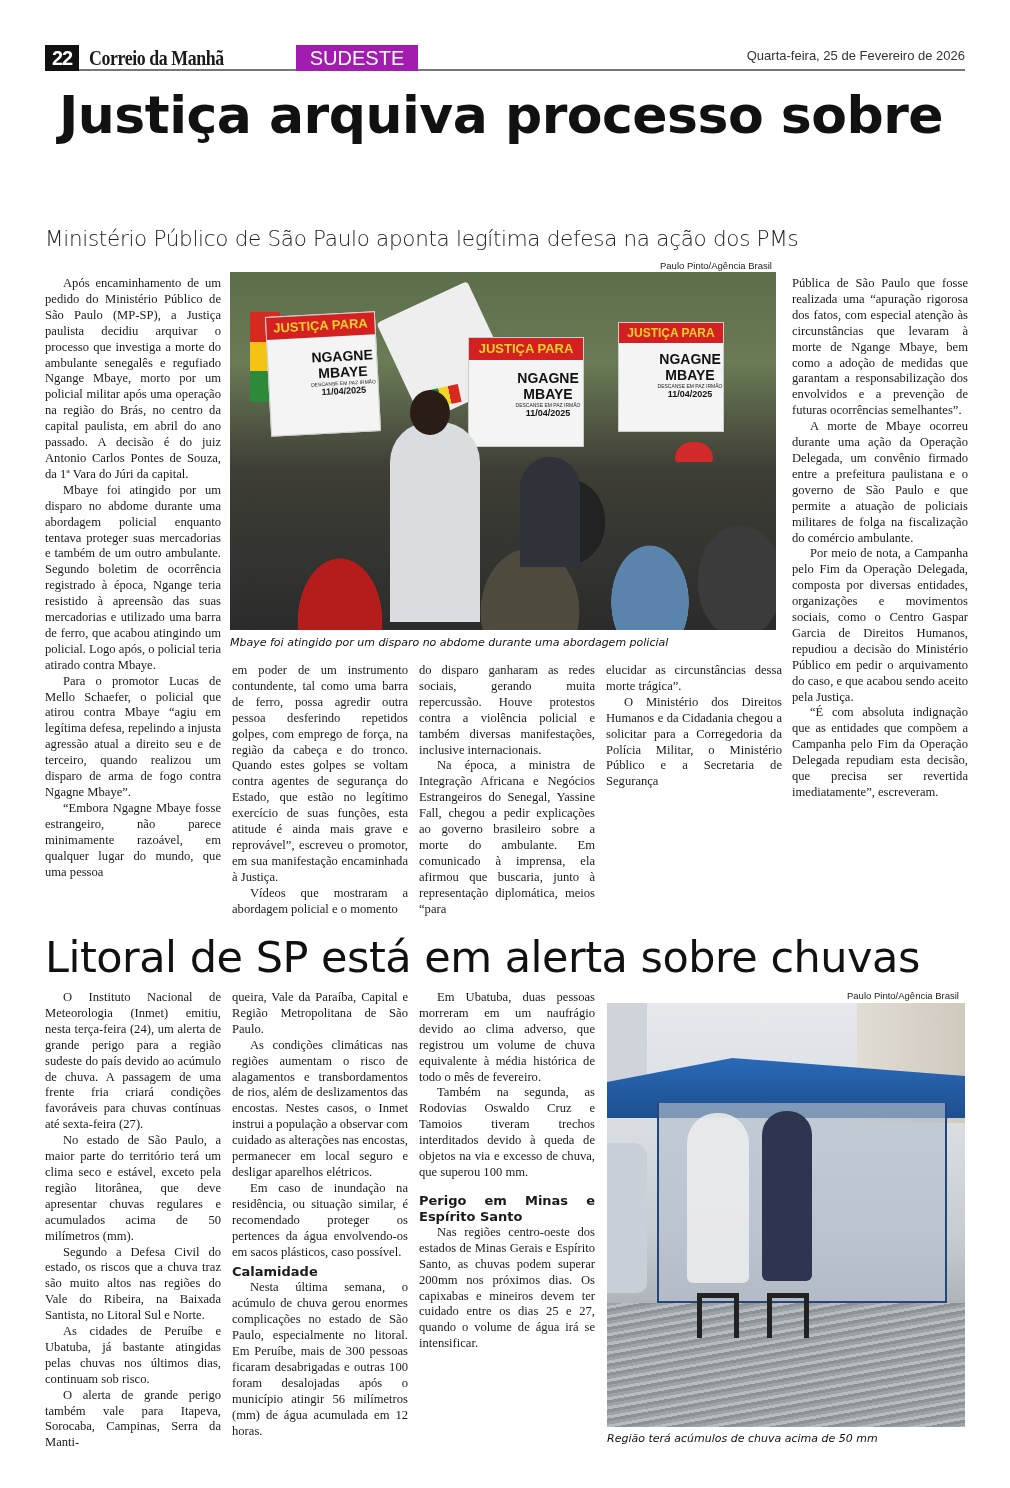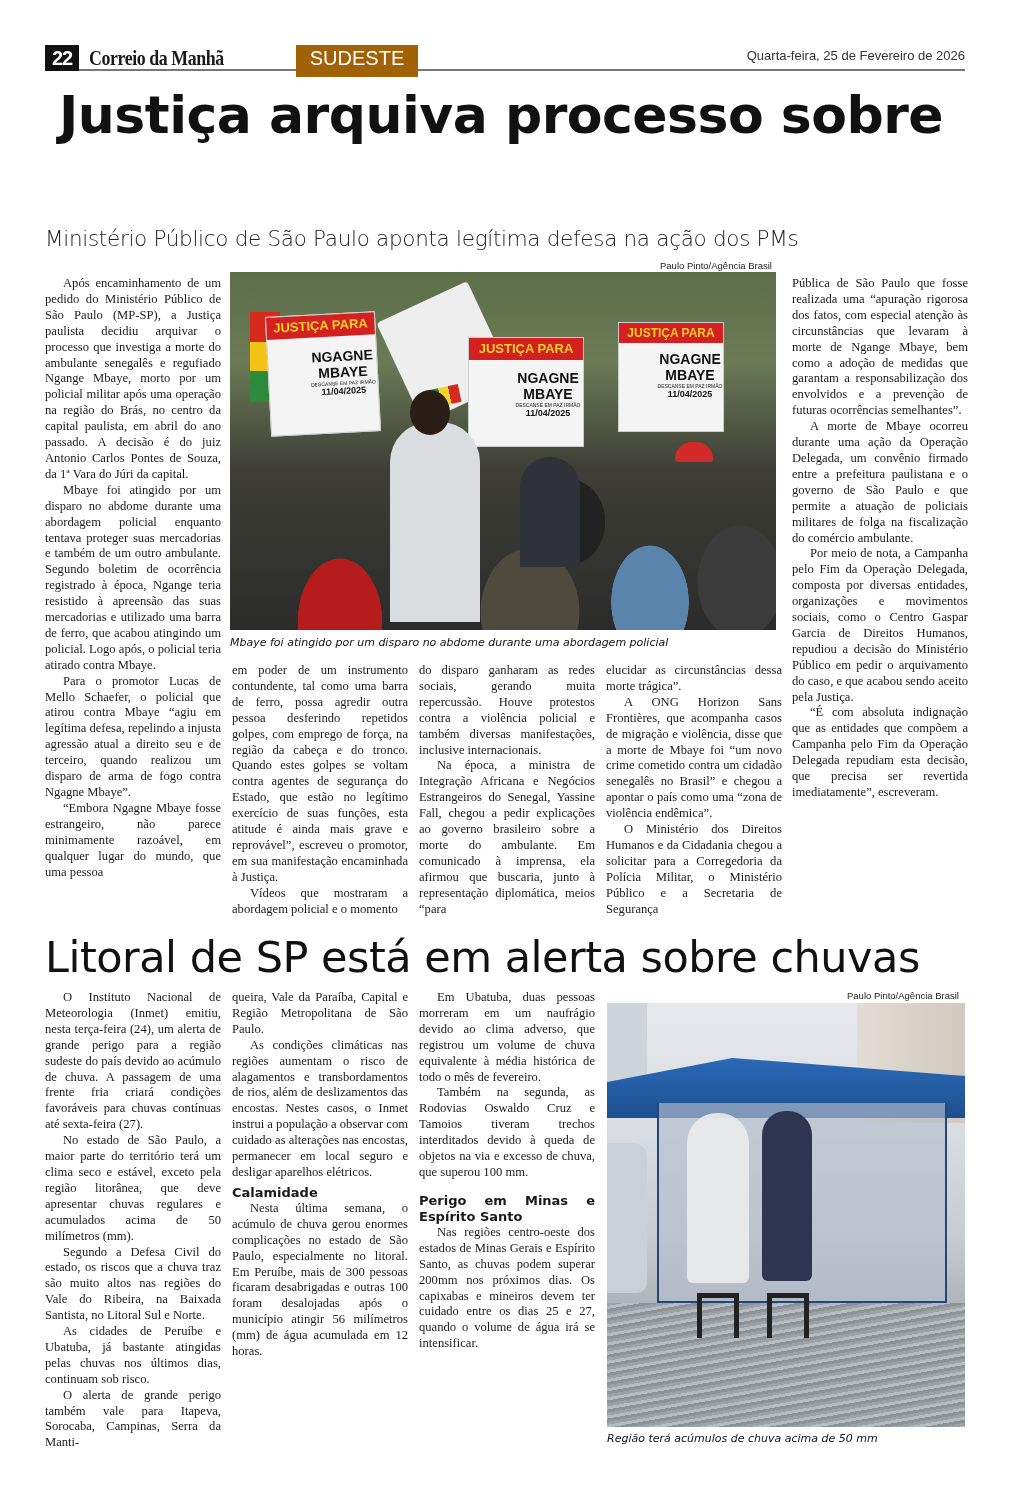"SUDESTE" .section-tag { background: #a16207 -> #a21caf; height: 32px -> 26px }
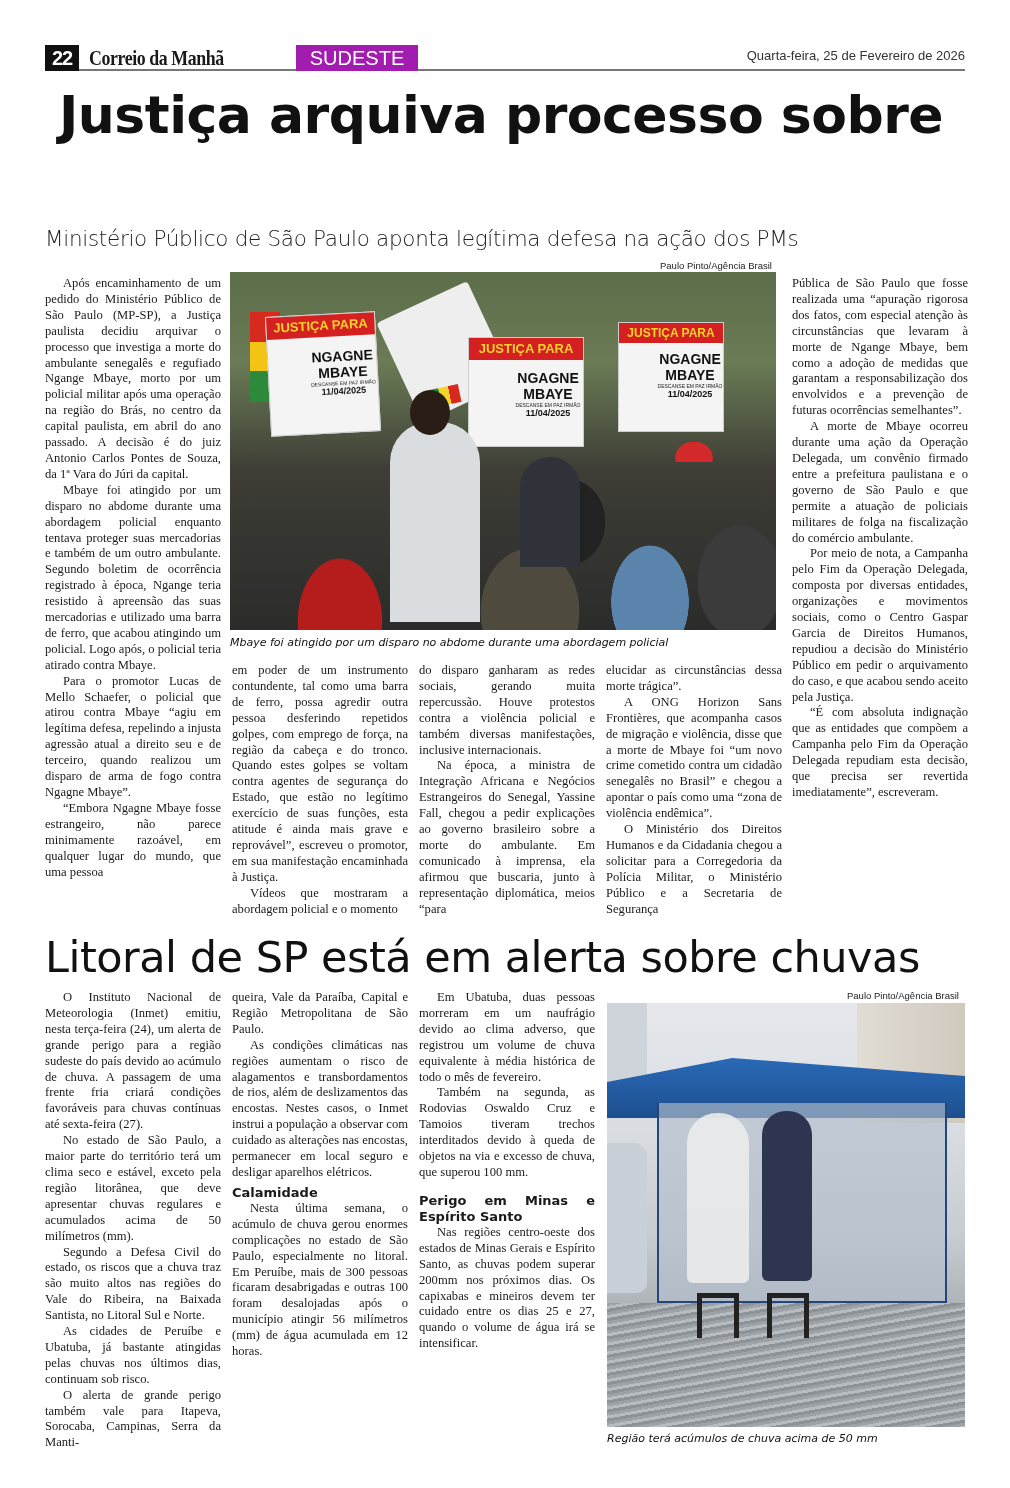"A ONG Horizon Sans Frontières," p { html: <p>A ONG Horizon Sans Frontières, que acompanha casos de migração e violência, disse que a morte de Mbaye foi “um novo crime cometido contra um cidadão senegalês no Brasil” e chegou a apontar o país como uma “zona de violência endêmica”.</p> -> none }
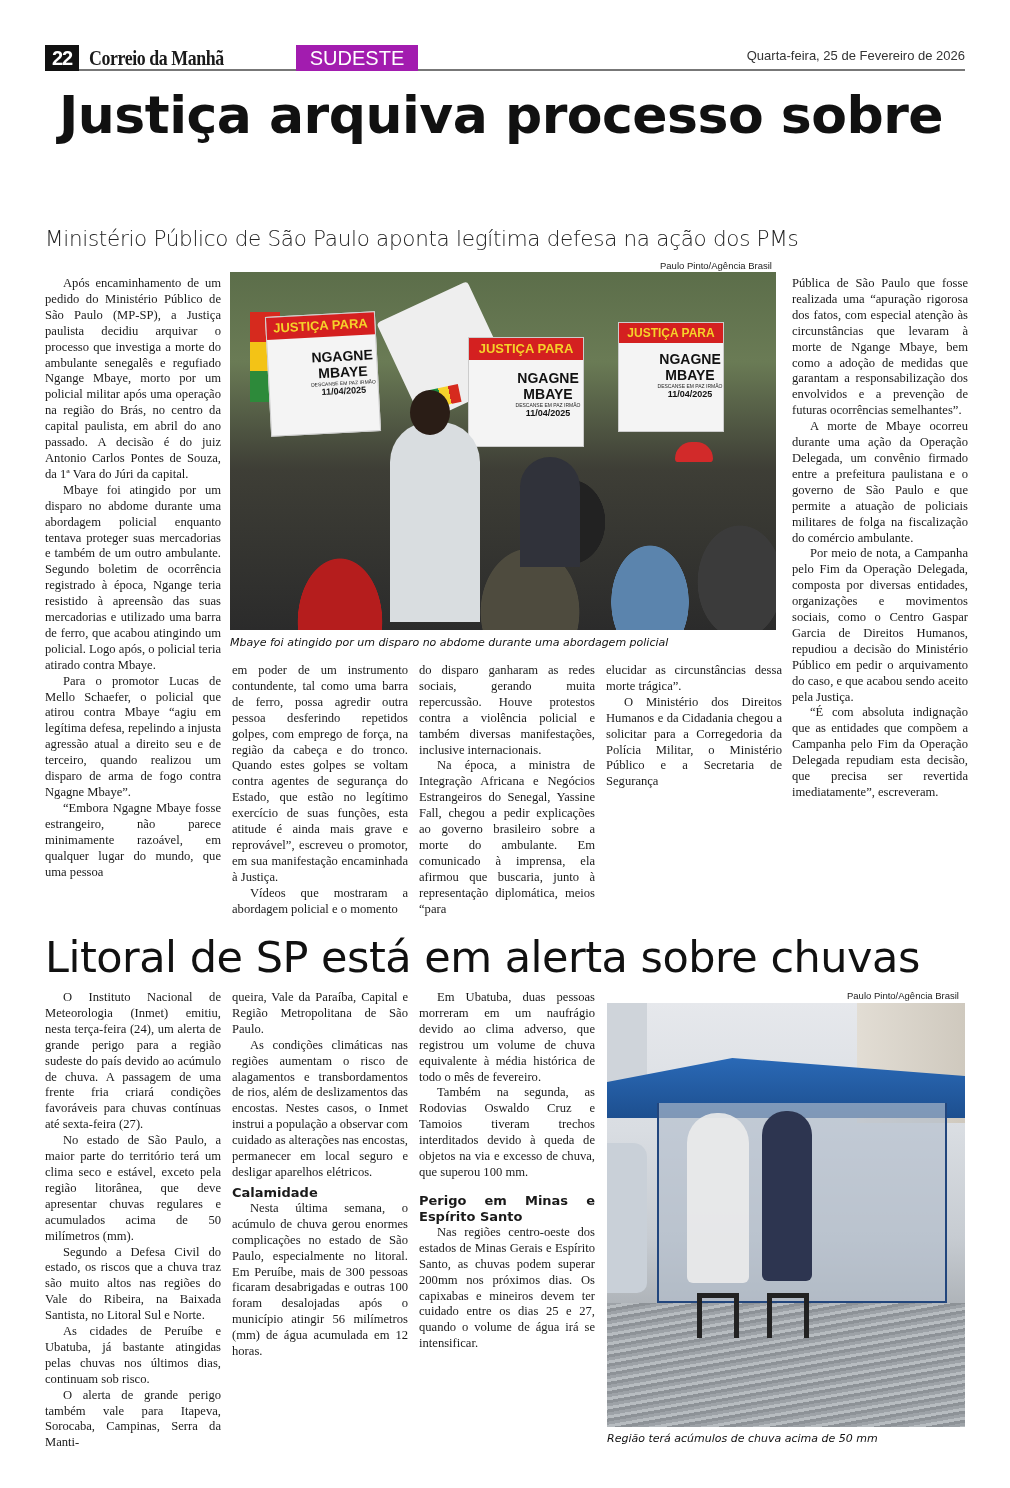"Em caso de inundação na" p { html: none -> <p>Em caso de inundação na residência, ou situação similar, é recomendado proteger os pertences da água envolvendo-os em sacos plásticos, caso possível.</p> }
